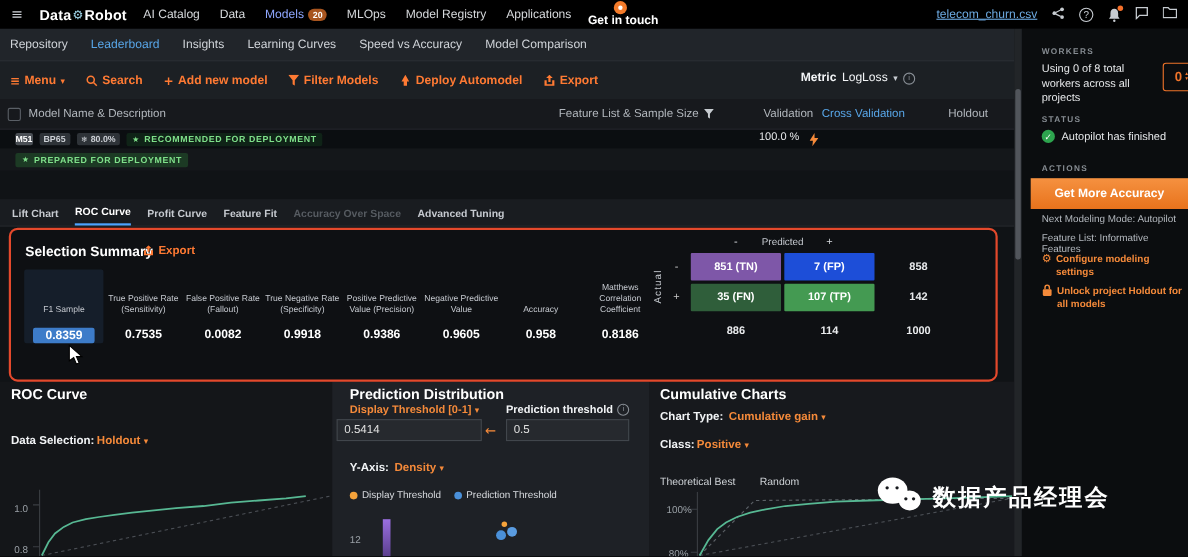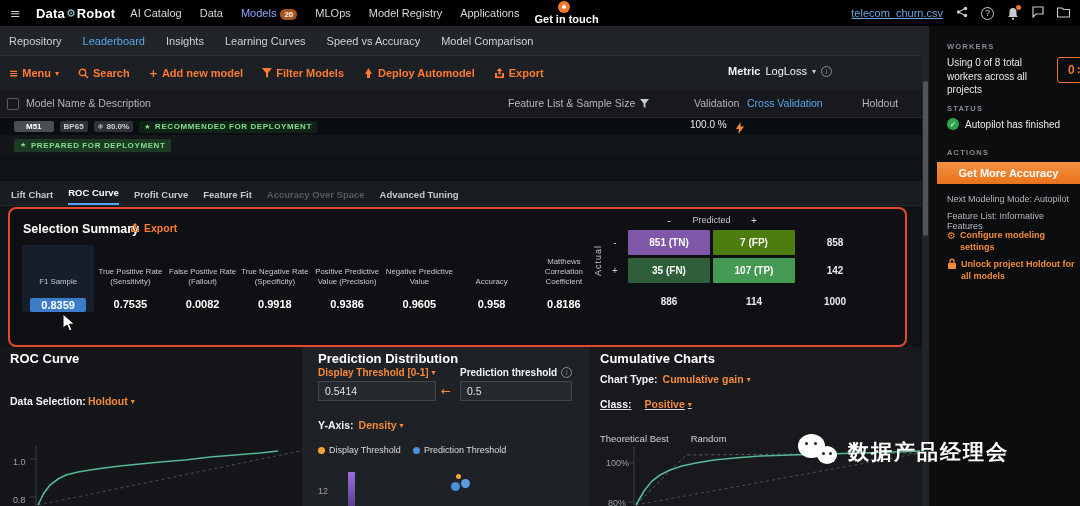"M51" .b-m { padding: 1px 12px -> 1px 0 }
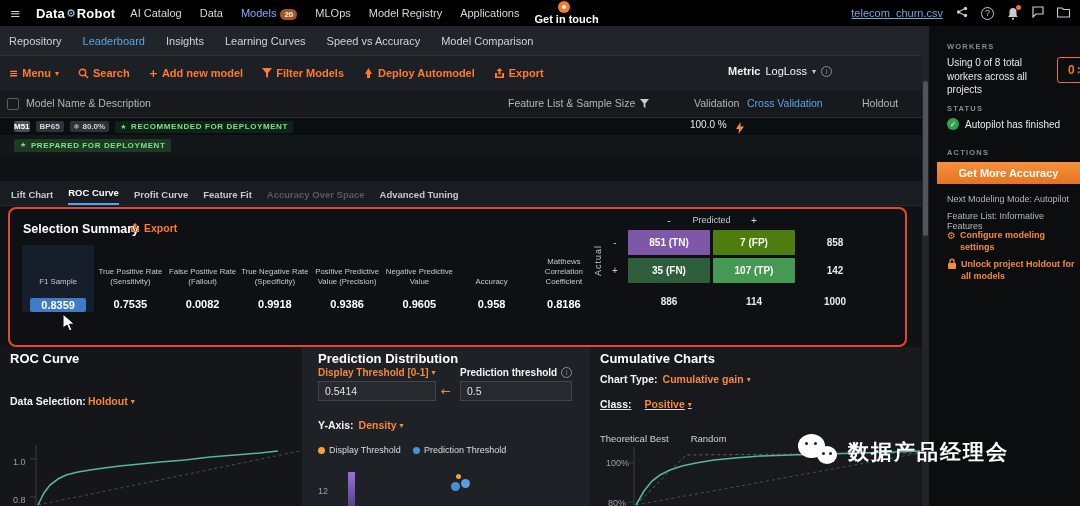"Get More Accuracy" .gma-btn { height: 22px -> 28px }
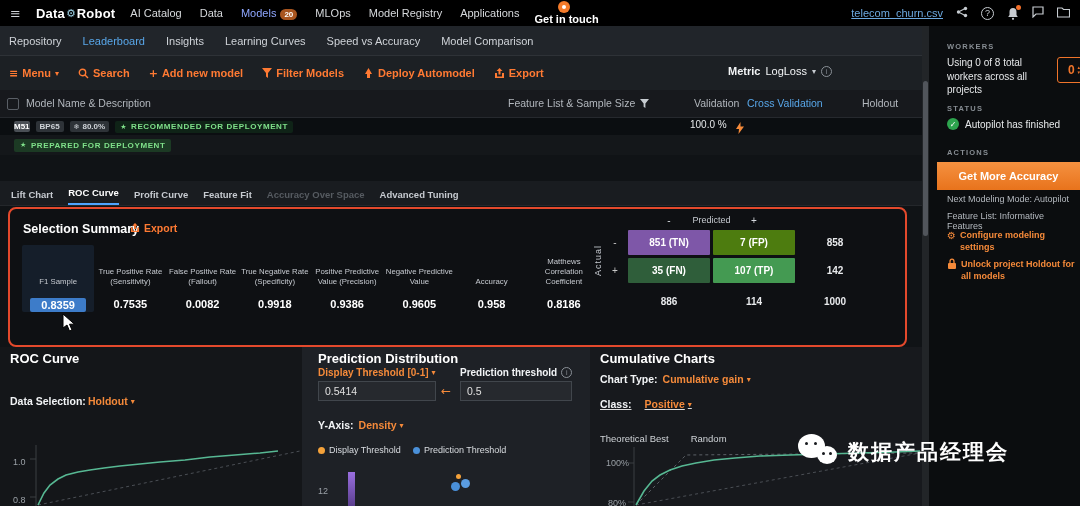"7 (FP)" .c-fp { background: #4d7c0f -> #1d4ed8 }
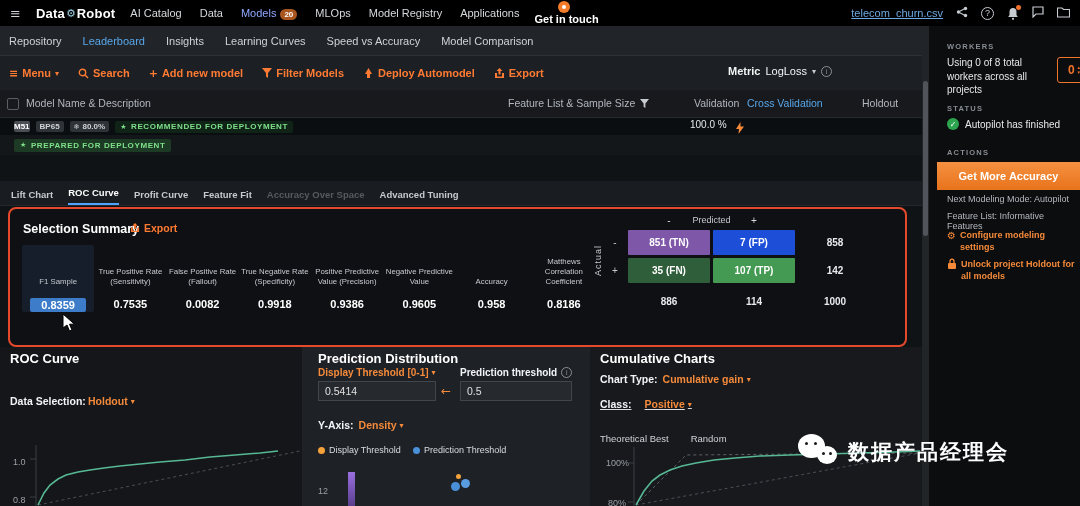"0.5414" input.tinput { left: 16px -> 4px; width: 118px -> 132px }
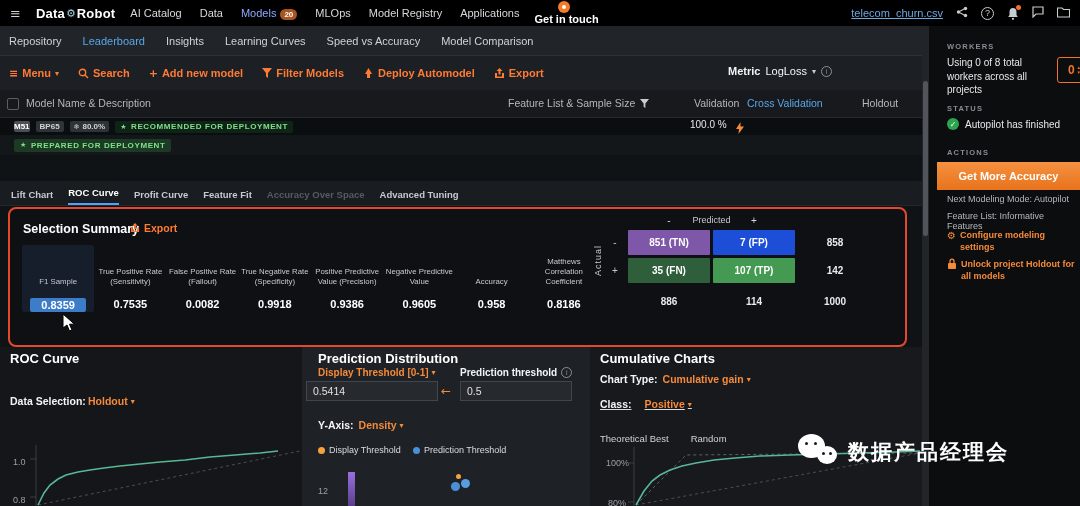"Class:" span.abs { gap: 13px -> 2px; text-decoration: underline -> none }
